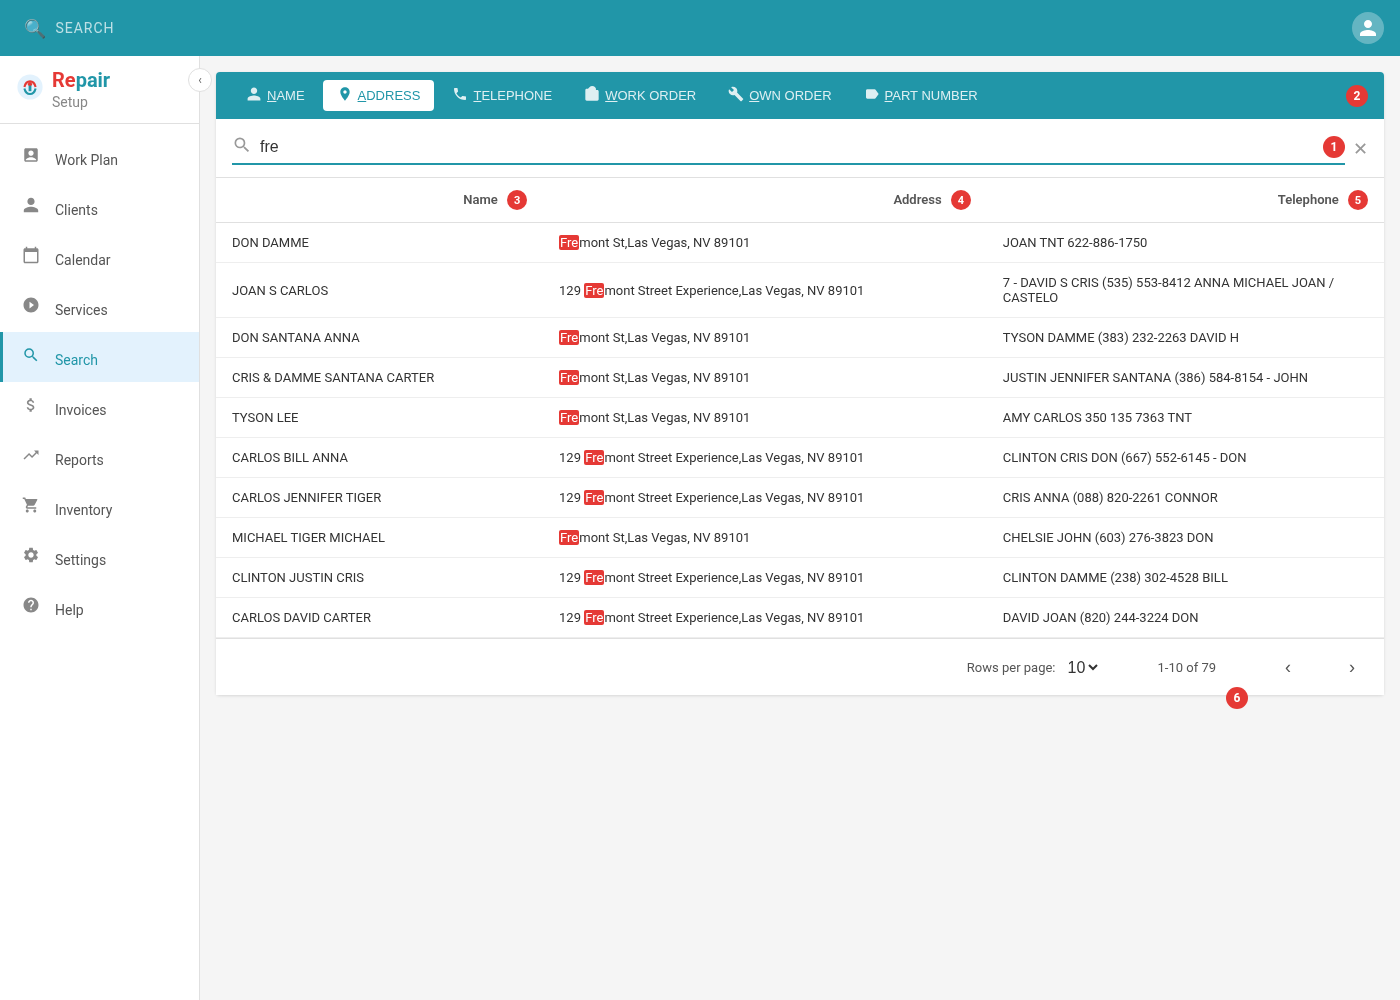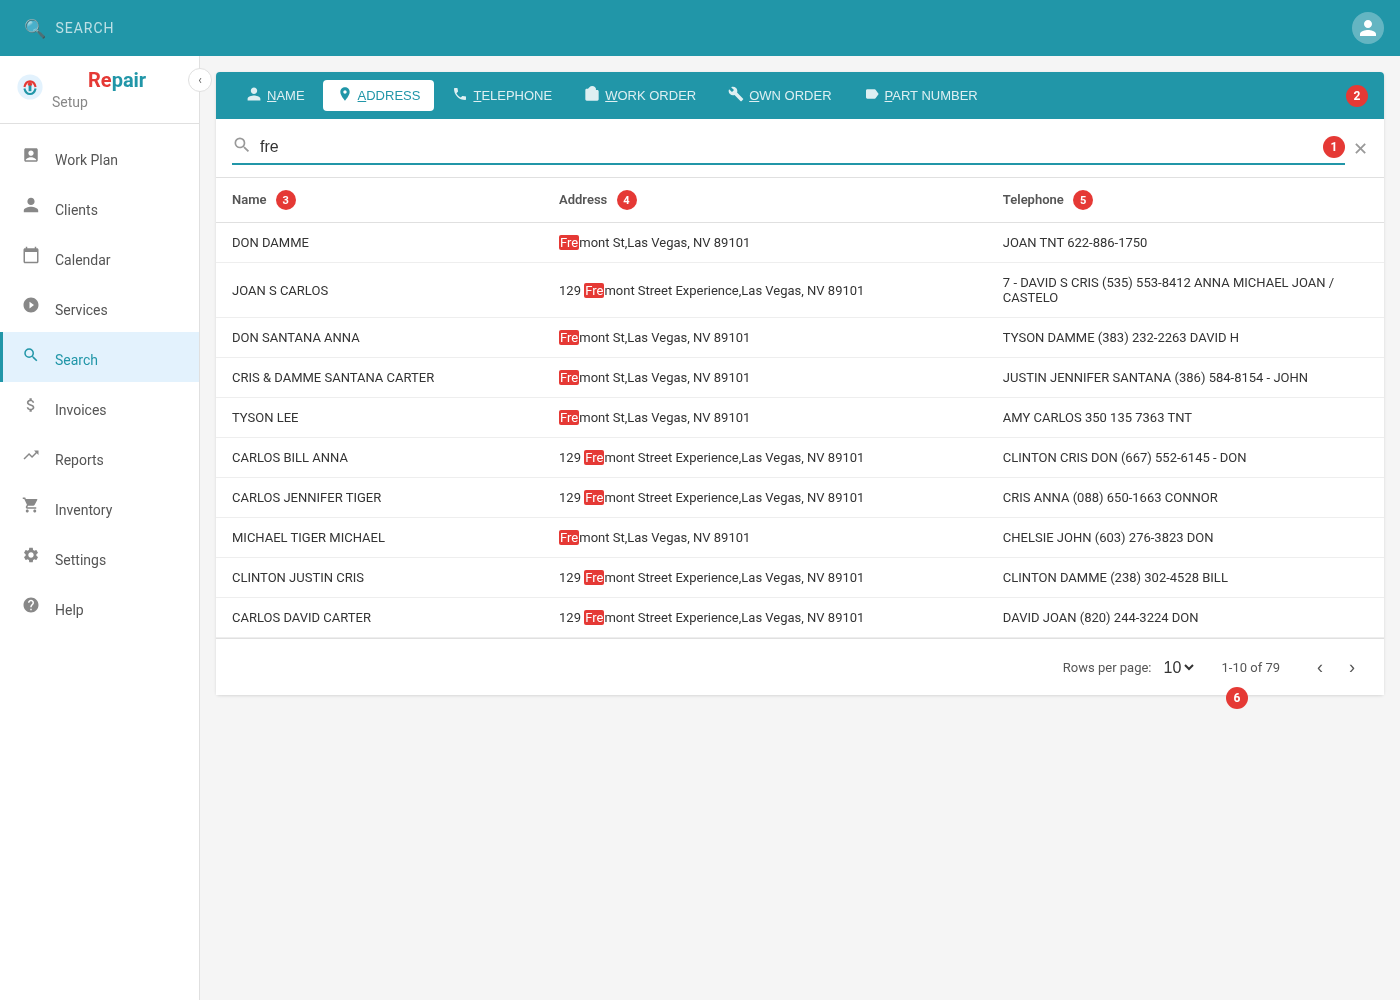"Repair" .sidebar-logo-text { margin-left: 36px -> none }
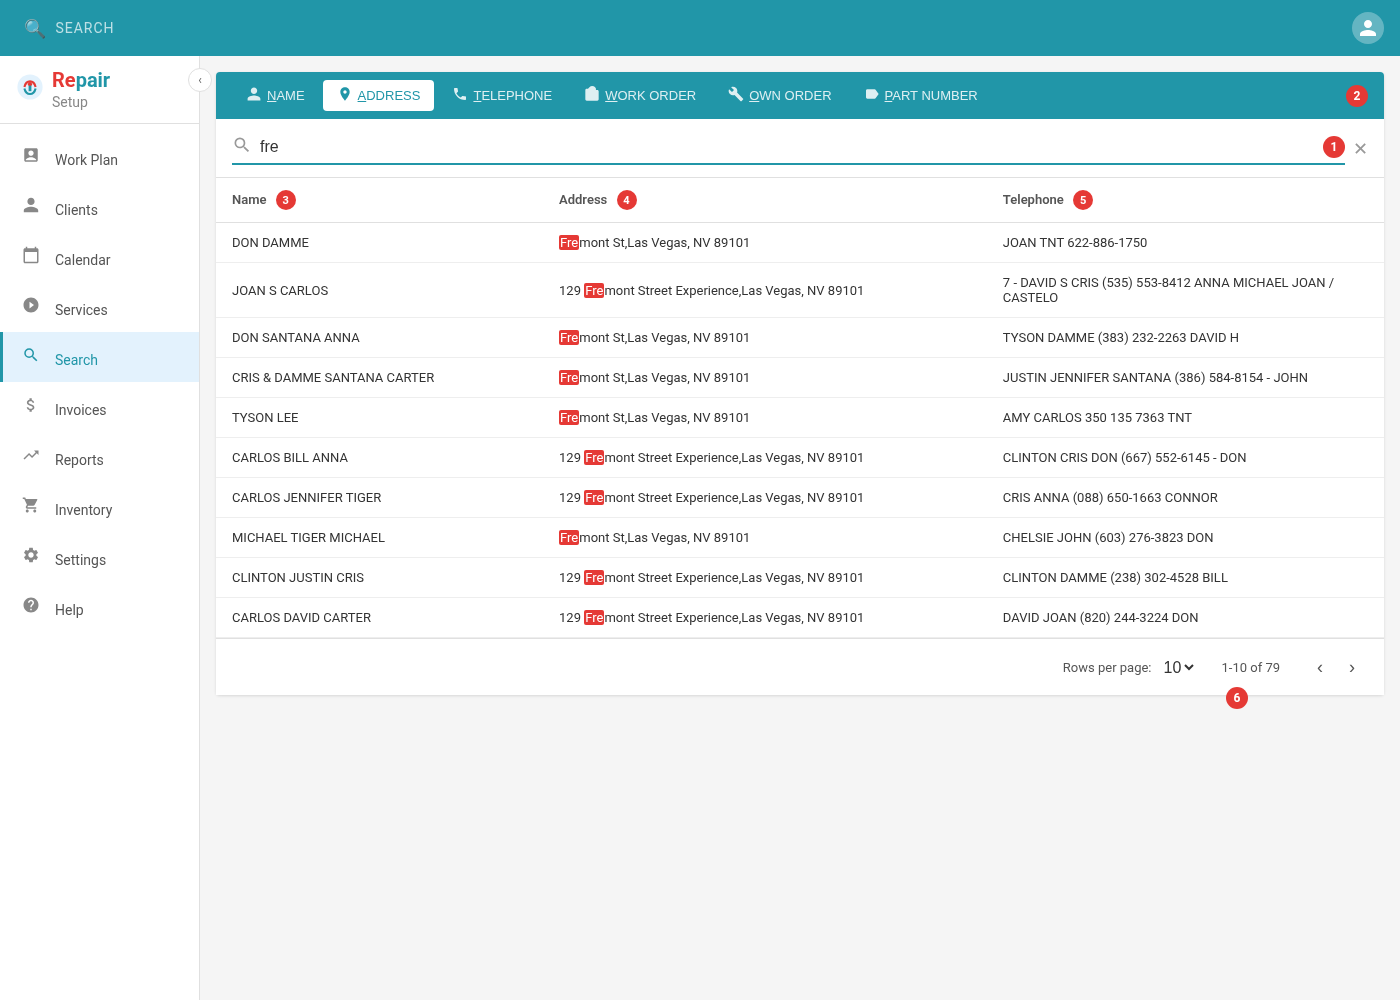"Name 3" thead th { text-align: left -> right }
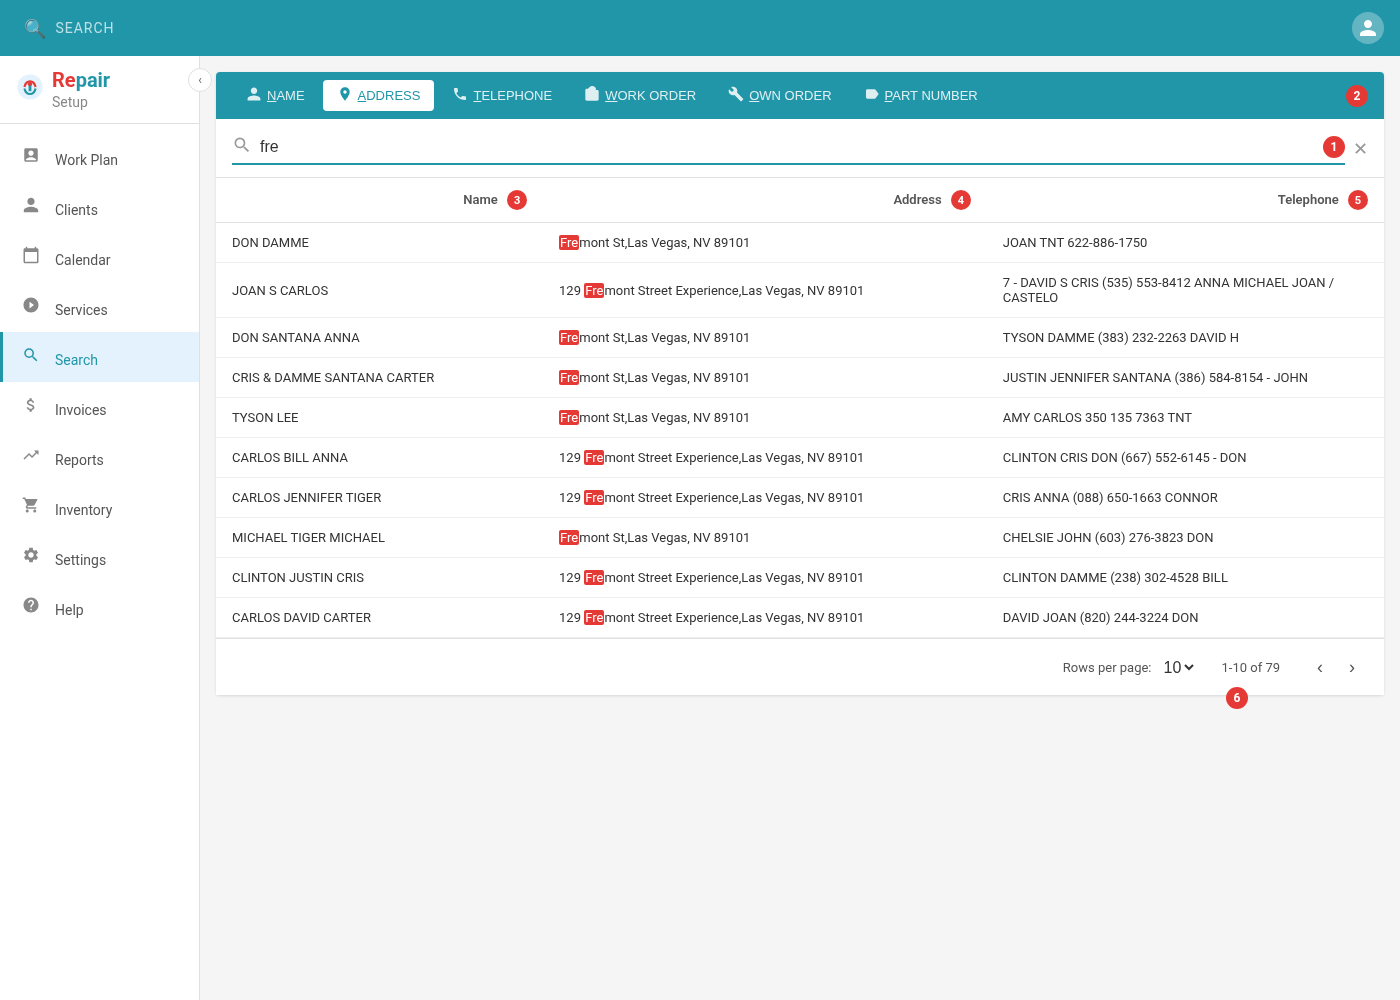"CRIS ANNA (088) 650-1663 CONNOR" td { text: 650-1663 -> 820-2261 }
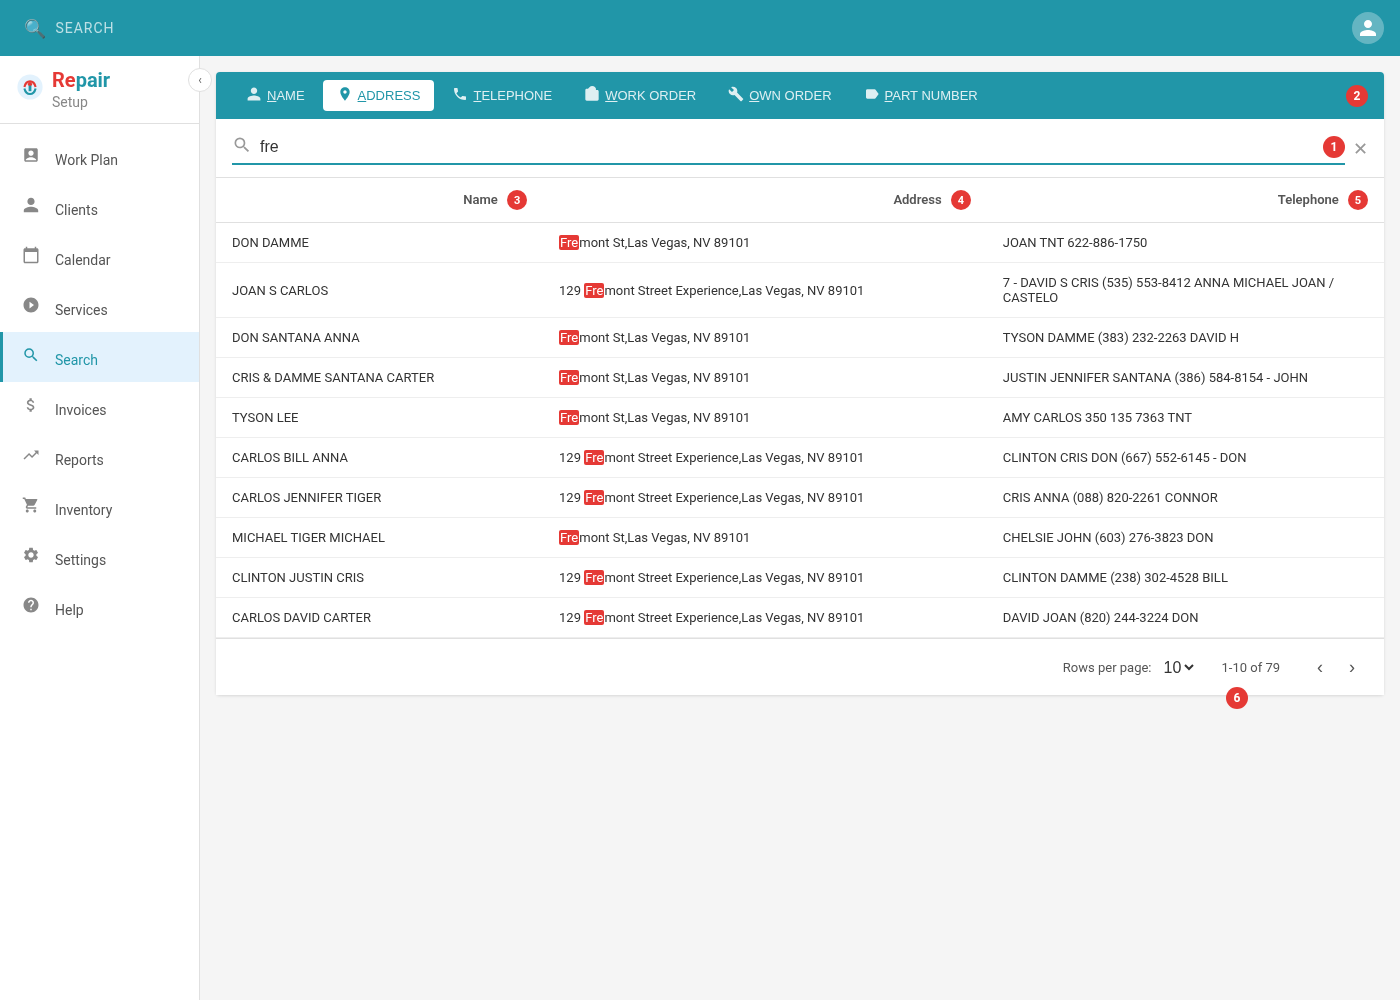"Rows per page:" .pagination { gap: none -> 32px }
